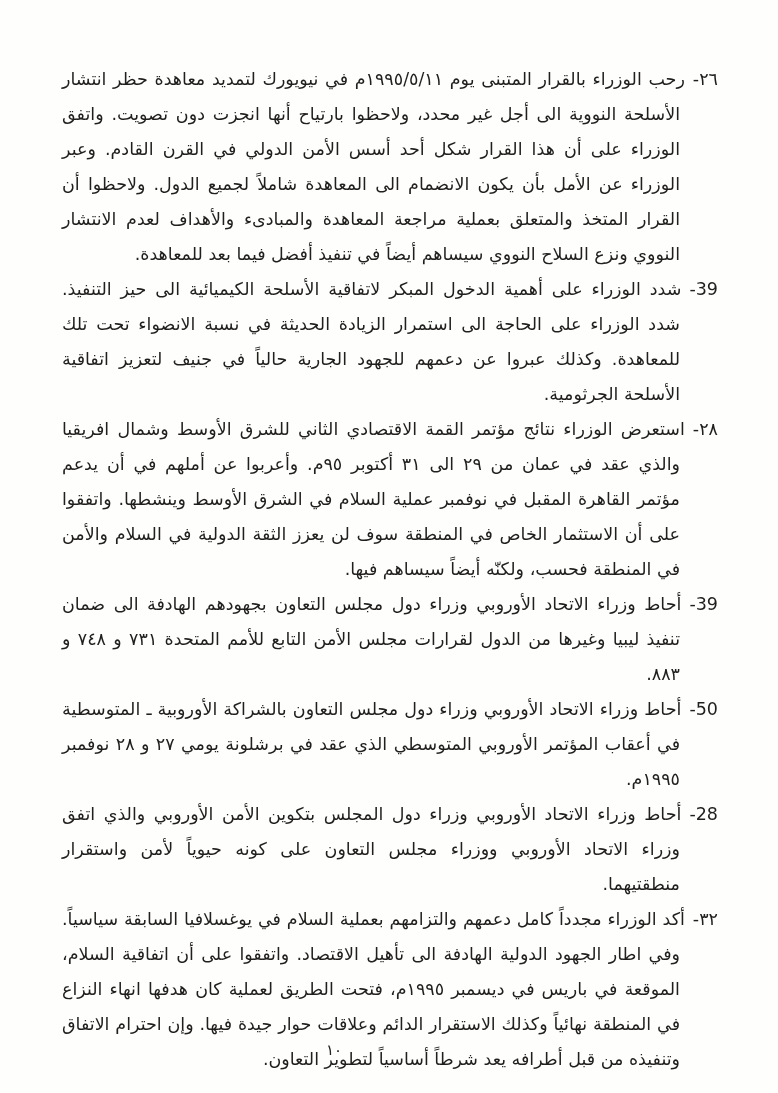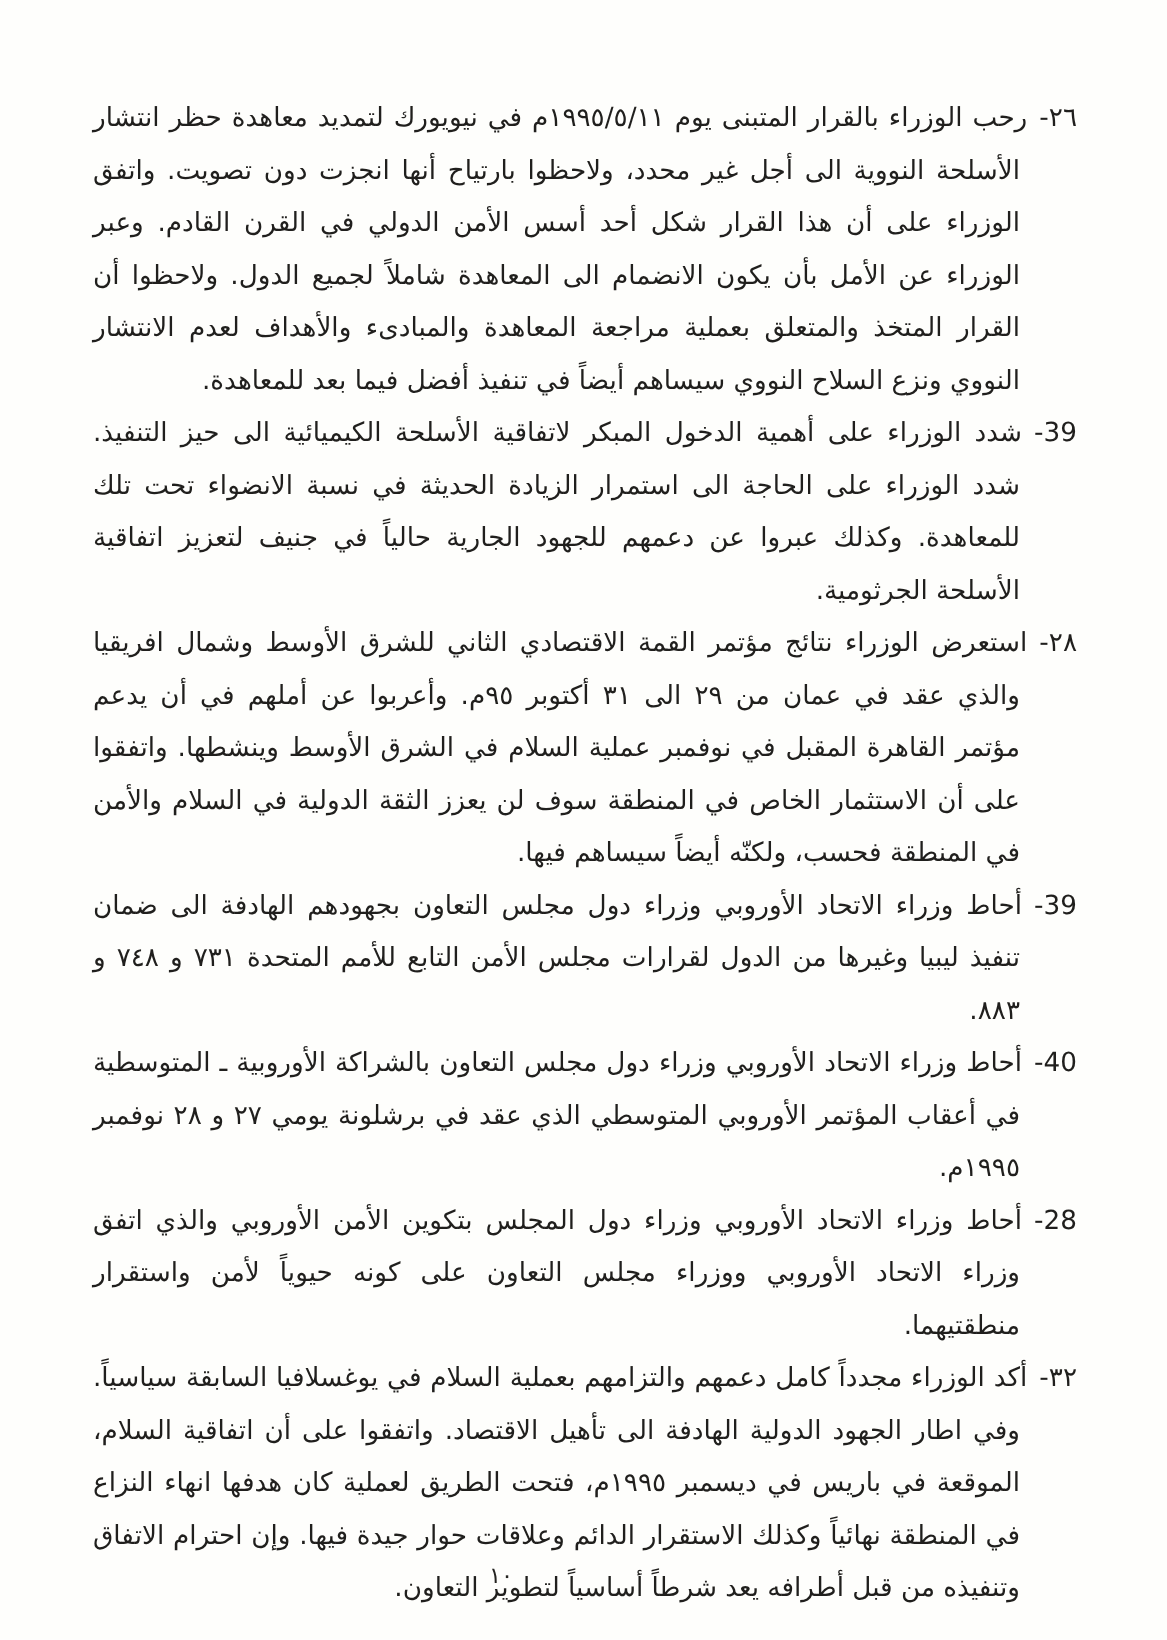"40-" span.para-number { text: 40- -> 50- }
